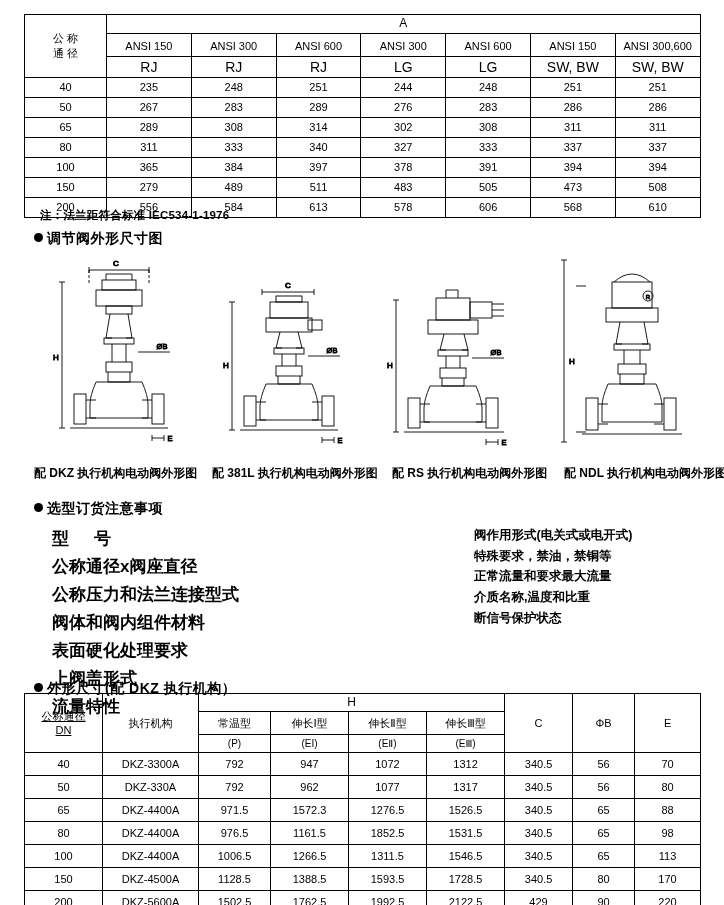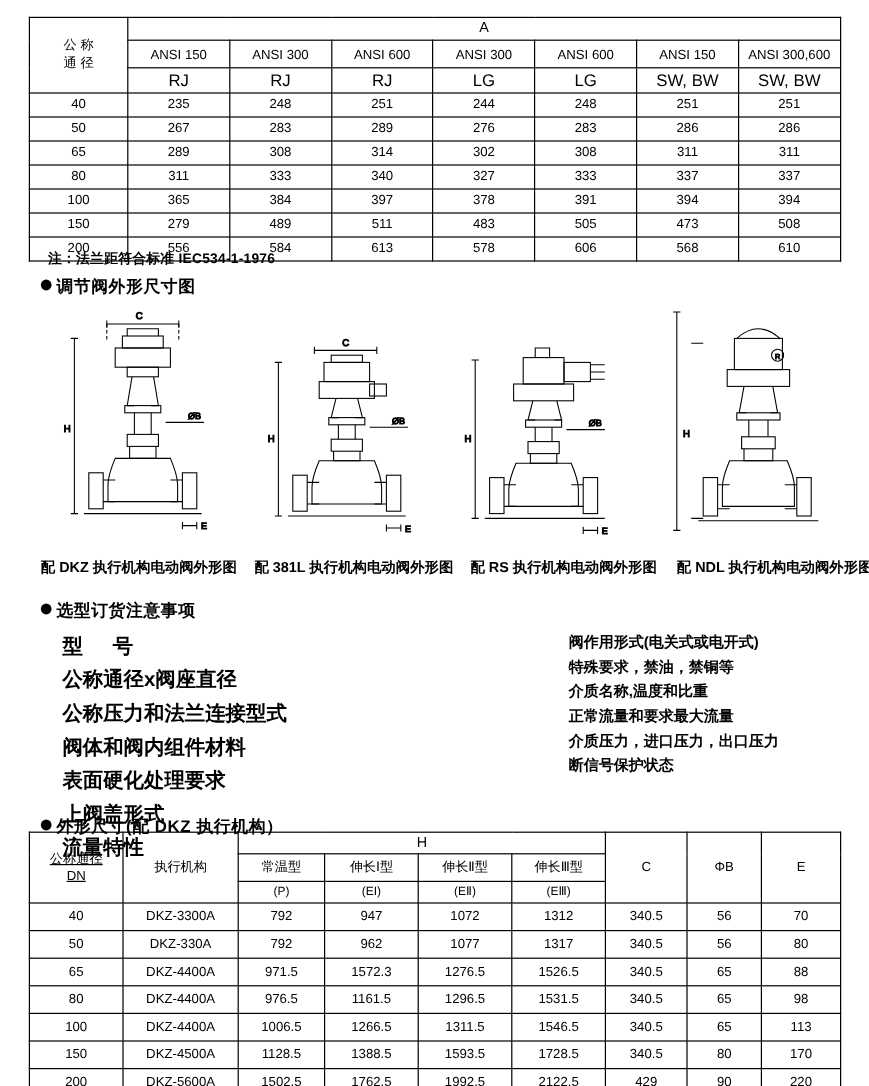"介质名称,温度和比重" div { order: before "正常流量和要求最大流量" -> after "正常流量和要求最大流量" }
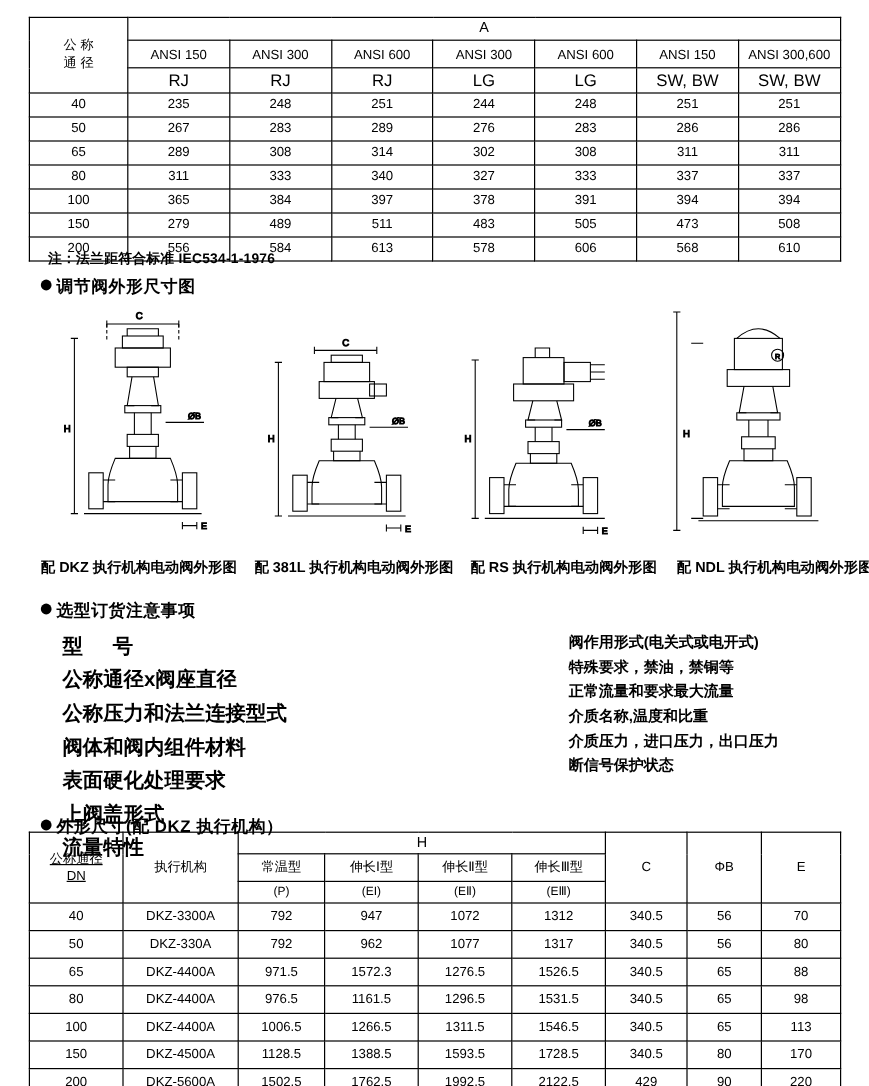"介质压力，进口压力，出口压力" div { html: <div>介质压力，进口压力，出口压力</div> -> none }
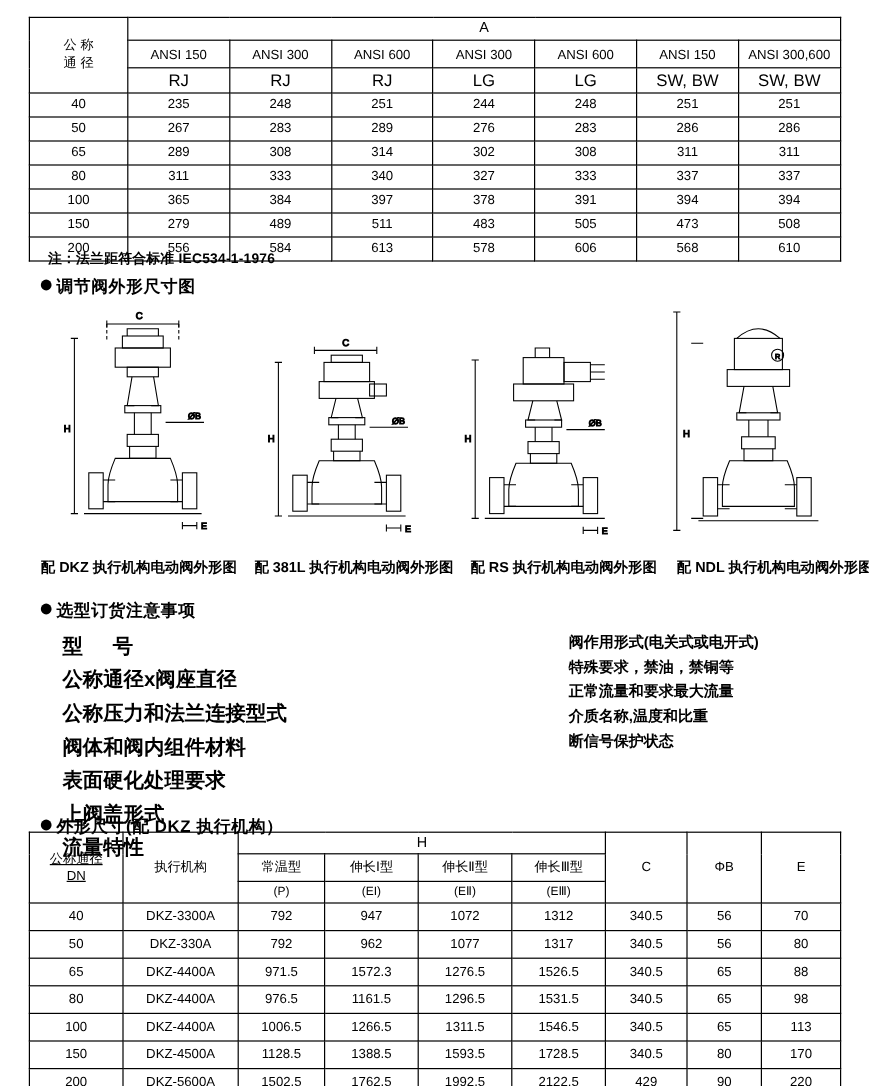"1296.5" td { text: 1296.5 -> 1852.5 }
